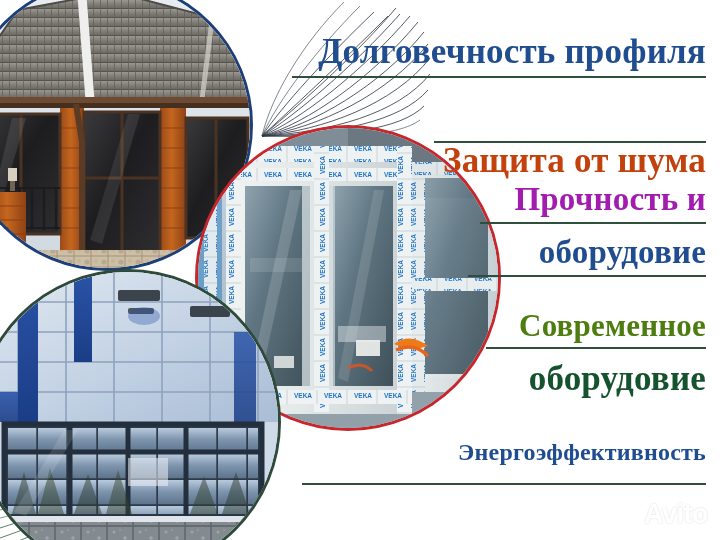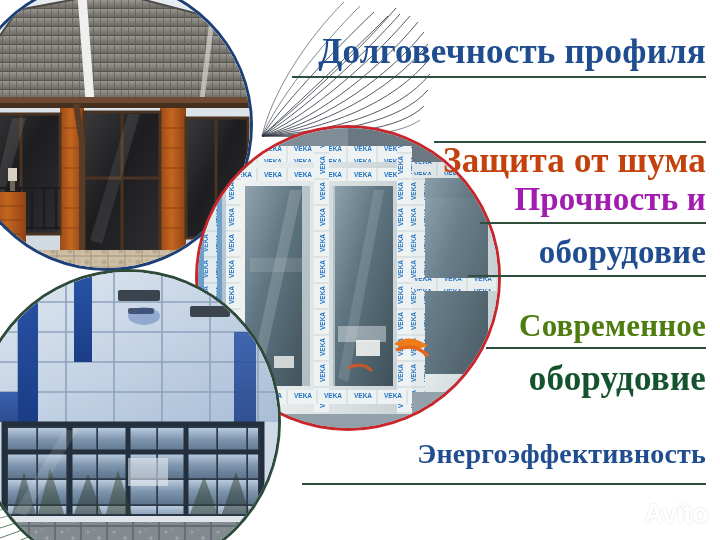"Энергоэффективность" div.line { font-size: 28px -> 24px }
